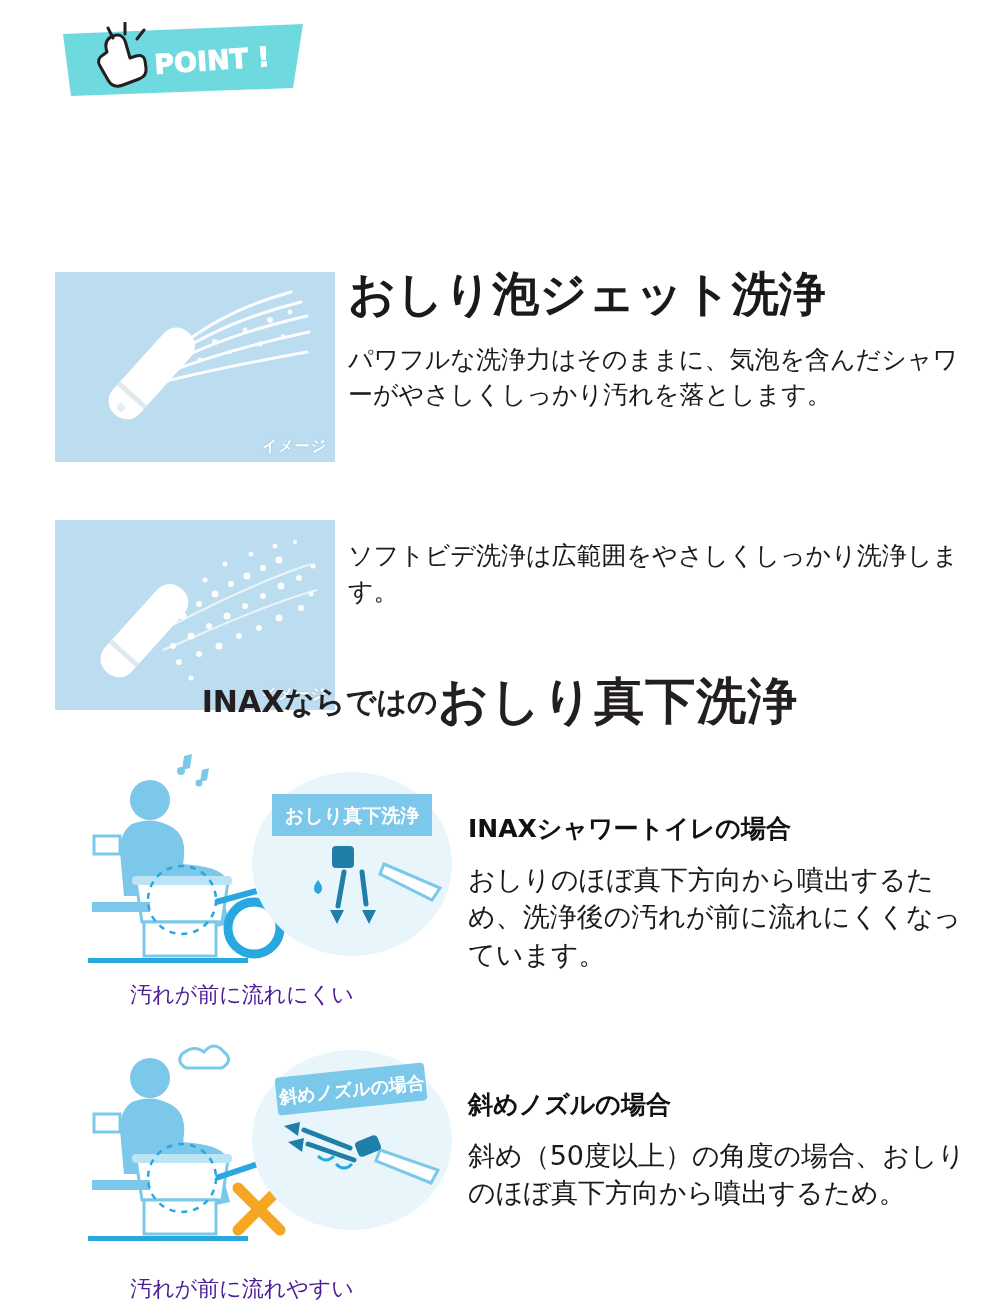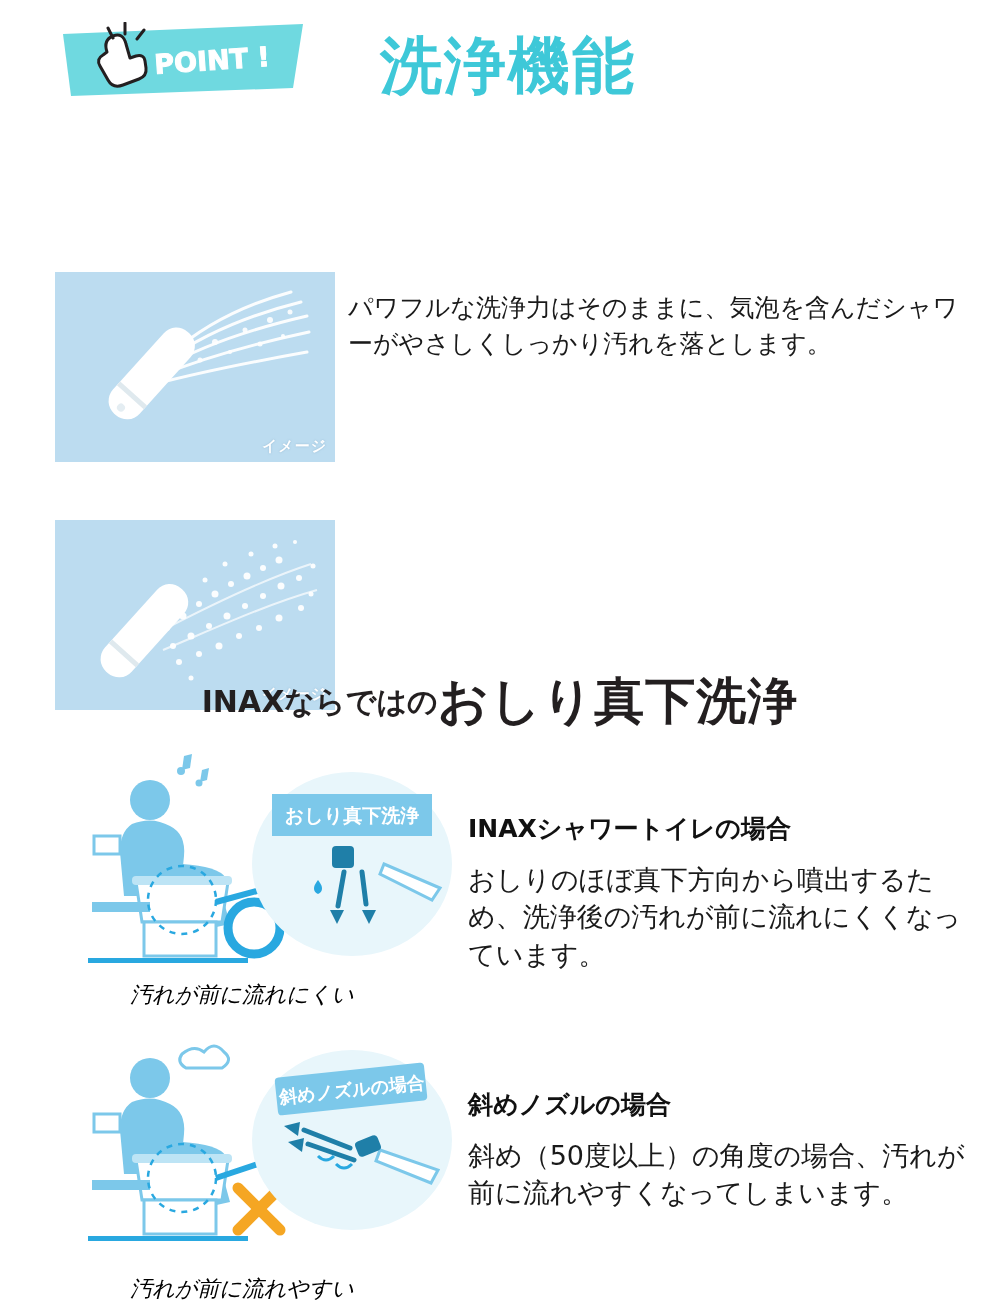"洗浄機能" div.main-title { html: <div>洗浄機能</div> -> none }
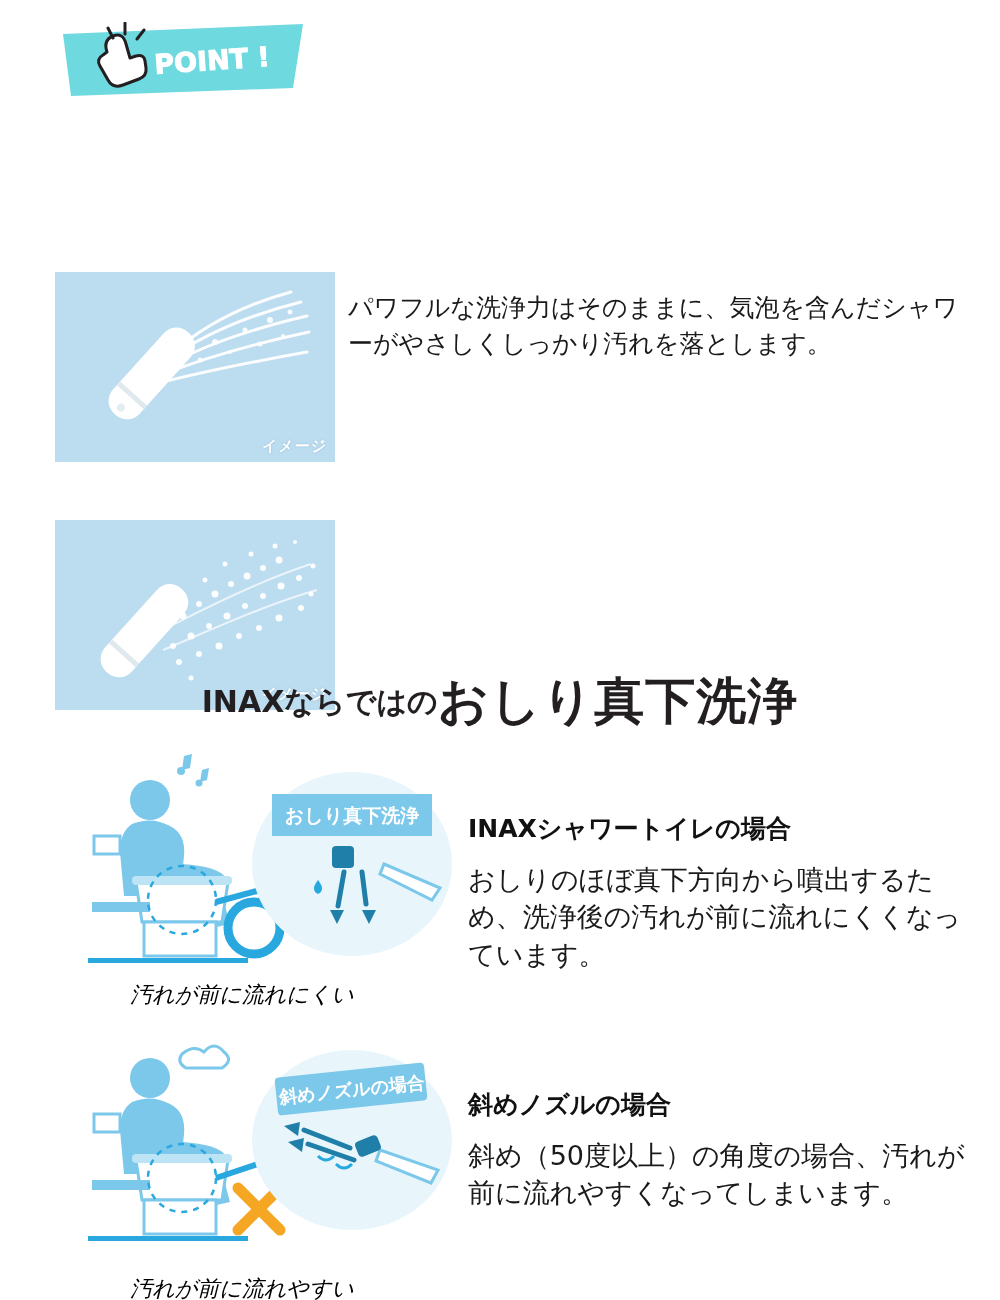"おしり泡ジェット洗浄" h2 { html: none -> <h2>おしり泡ジェット洗浄</h2> }
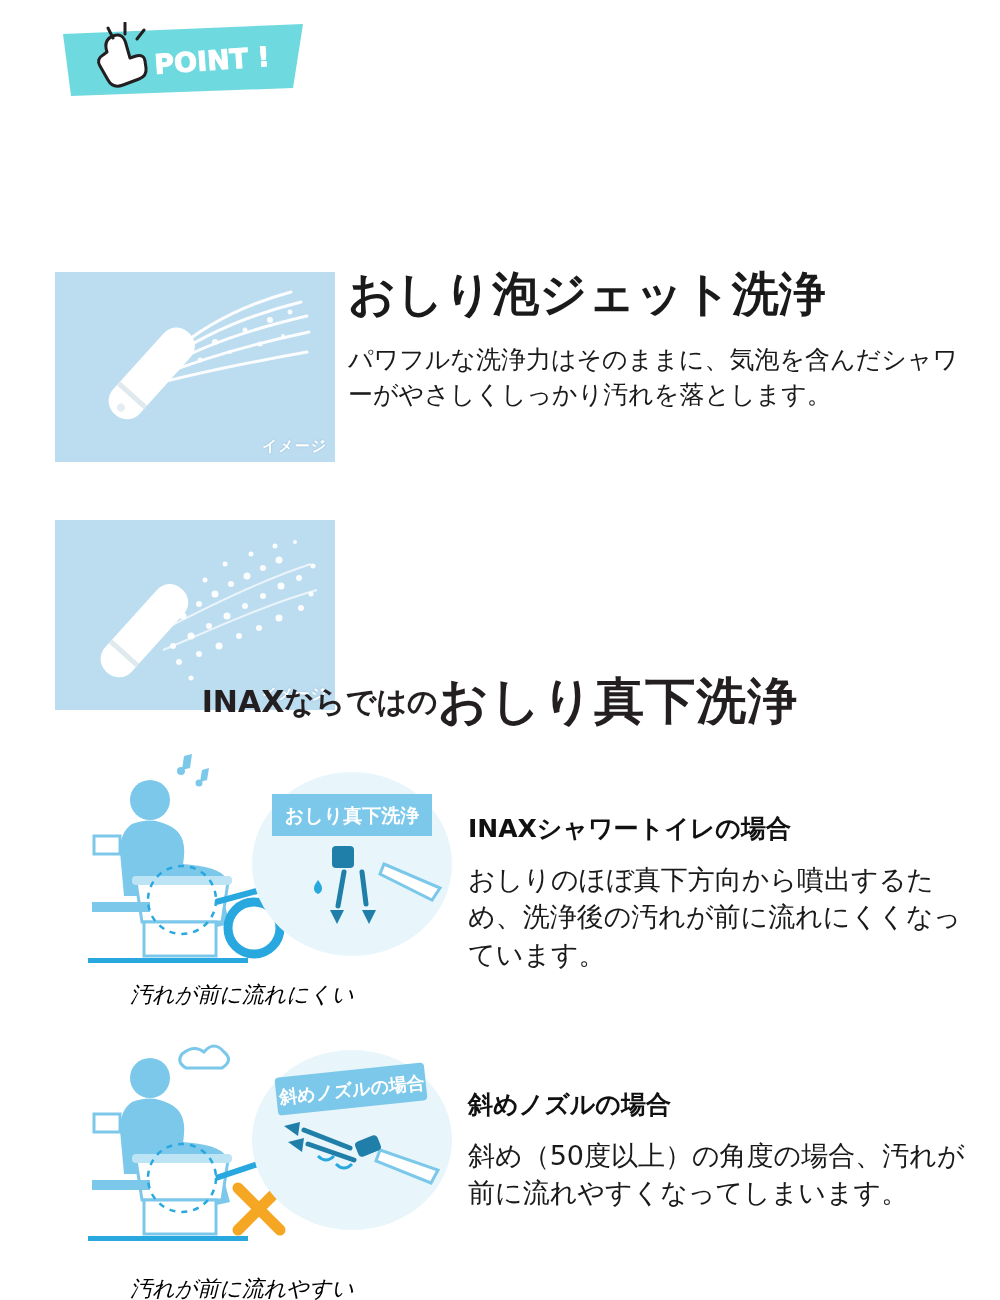"ソフトビデ洗浄は広範囲をやさしくしっかり洗浄します。" p { html: none -> <p>ソフトビデ洗浄は広範囲をやさしくしっかり洗浄します。</p> }
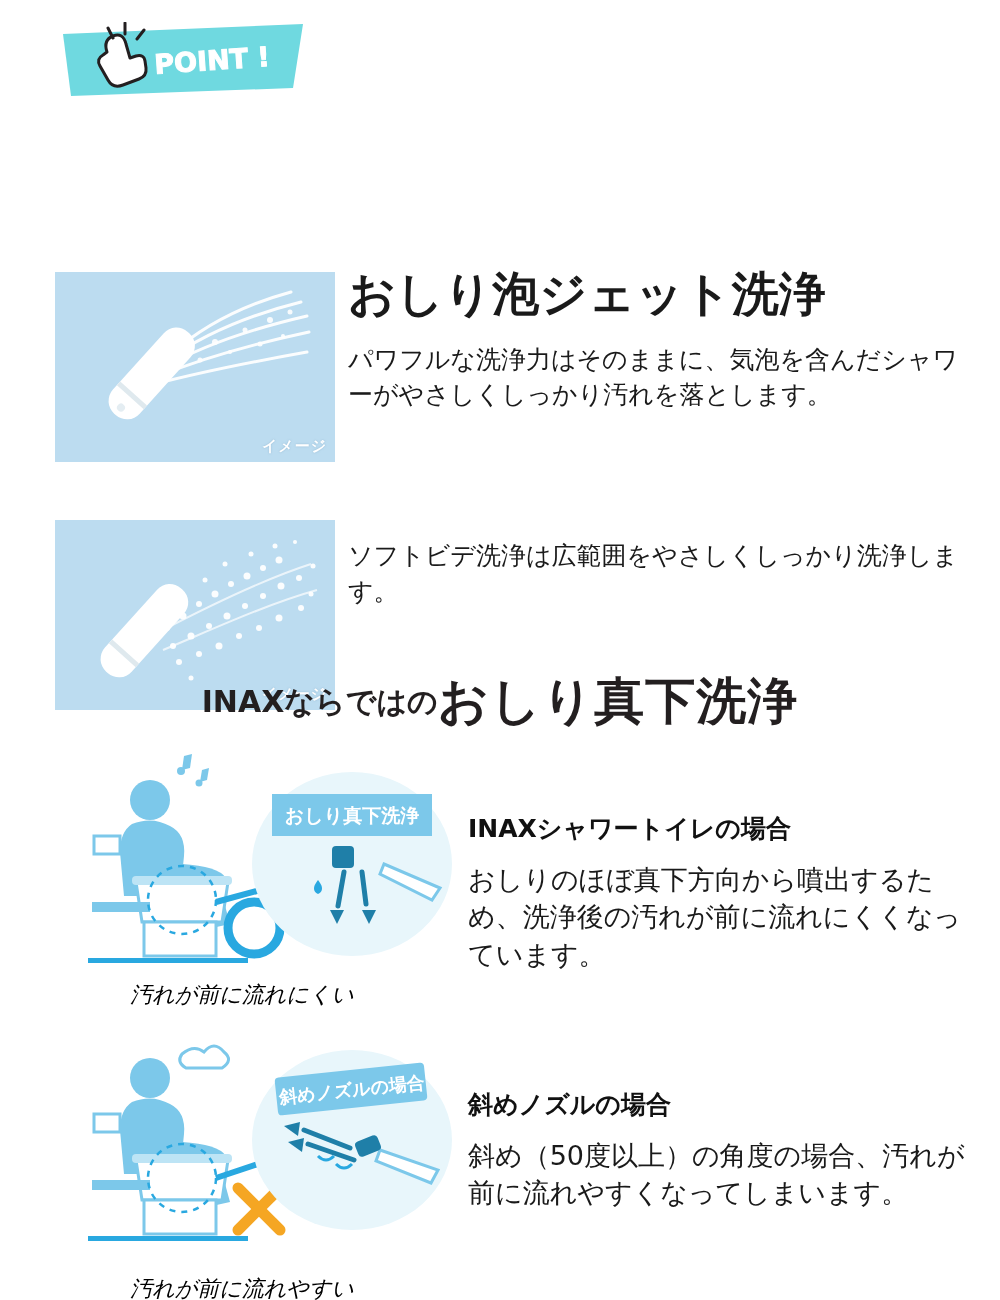"汚れが前に流れにくい" .compare .caption { color: #000000 -> #4c1d95; font-style: italic -> none }
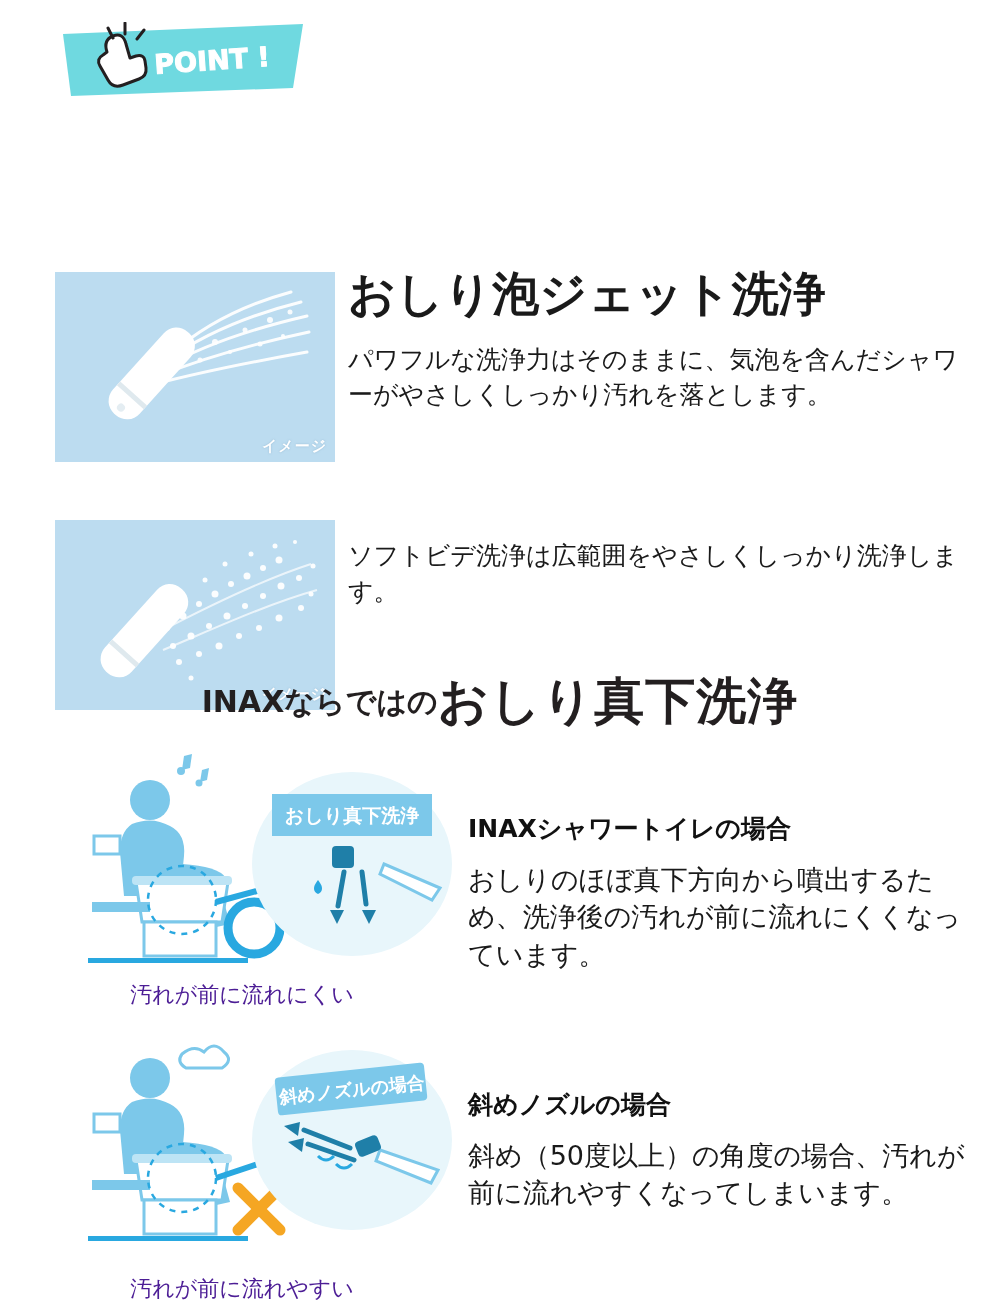"斜め（50度以上）の角度の場合、汚れが前に流れやすくなってしまいます。" p { text: 汚れが前に流れやすくなってしまいます -> おしりのほぼ真下方向から噴出するため }
